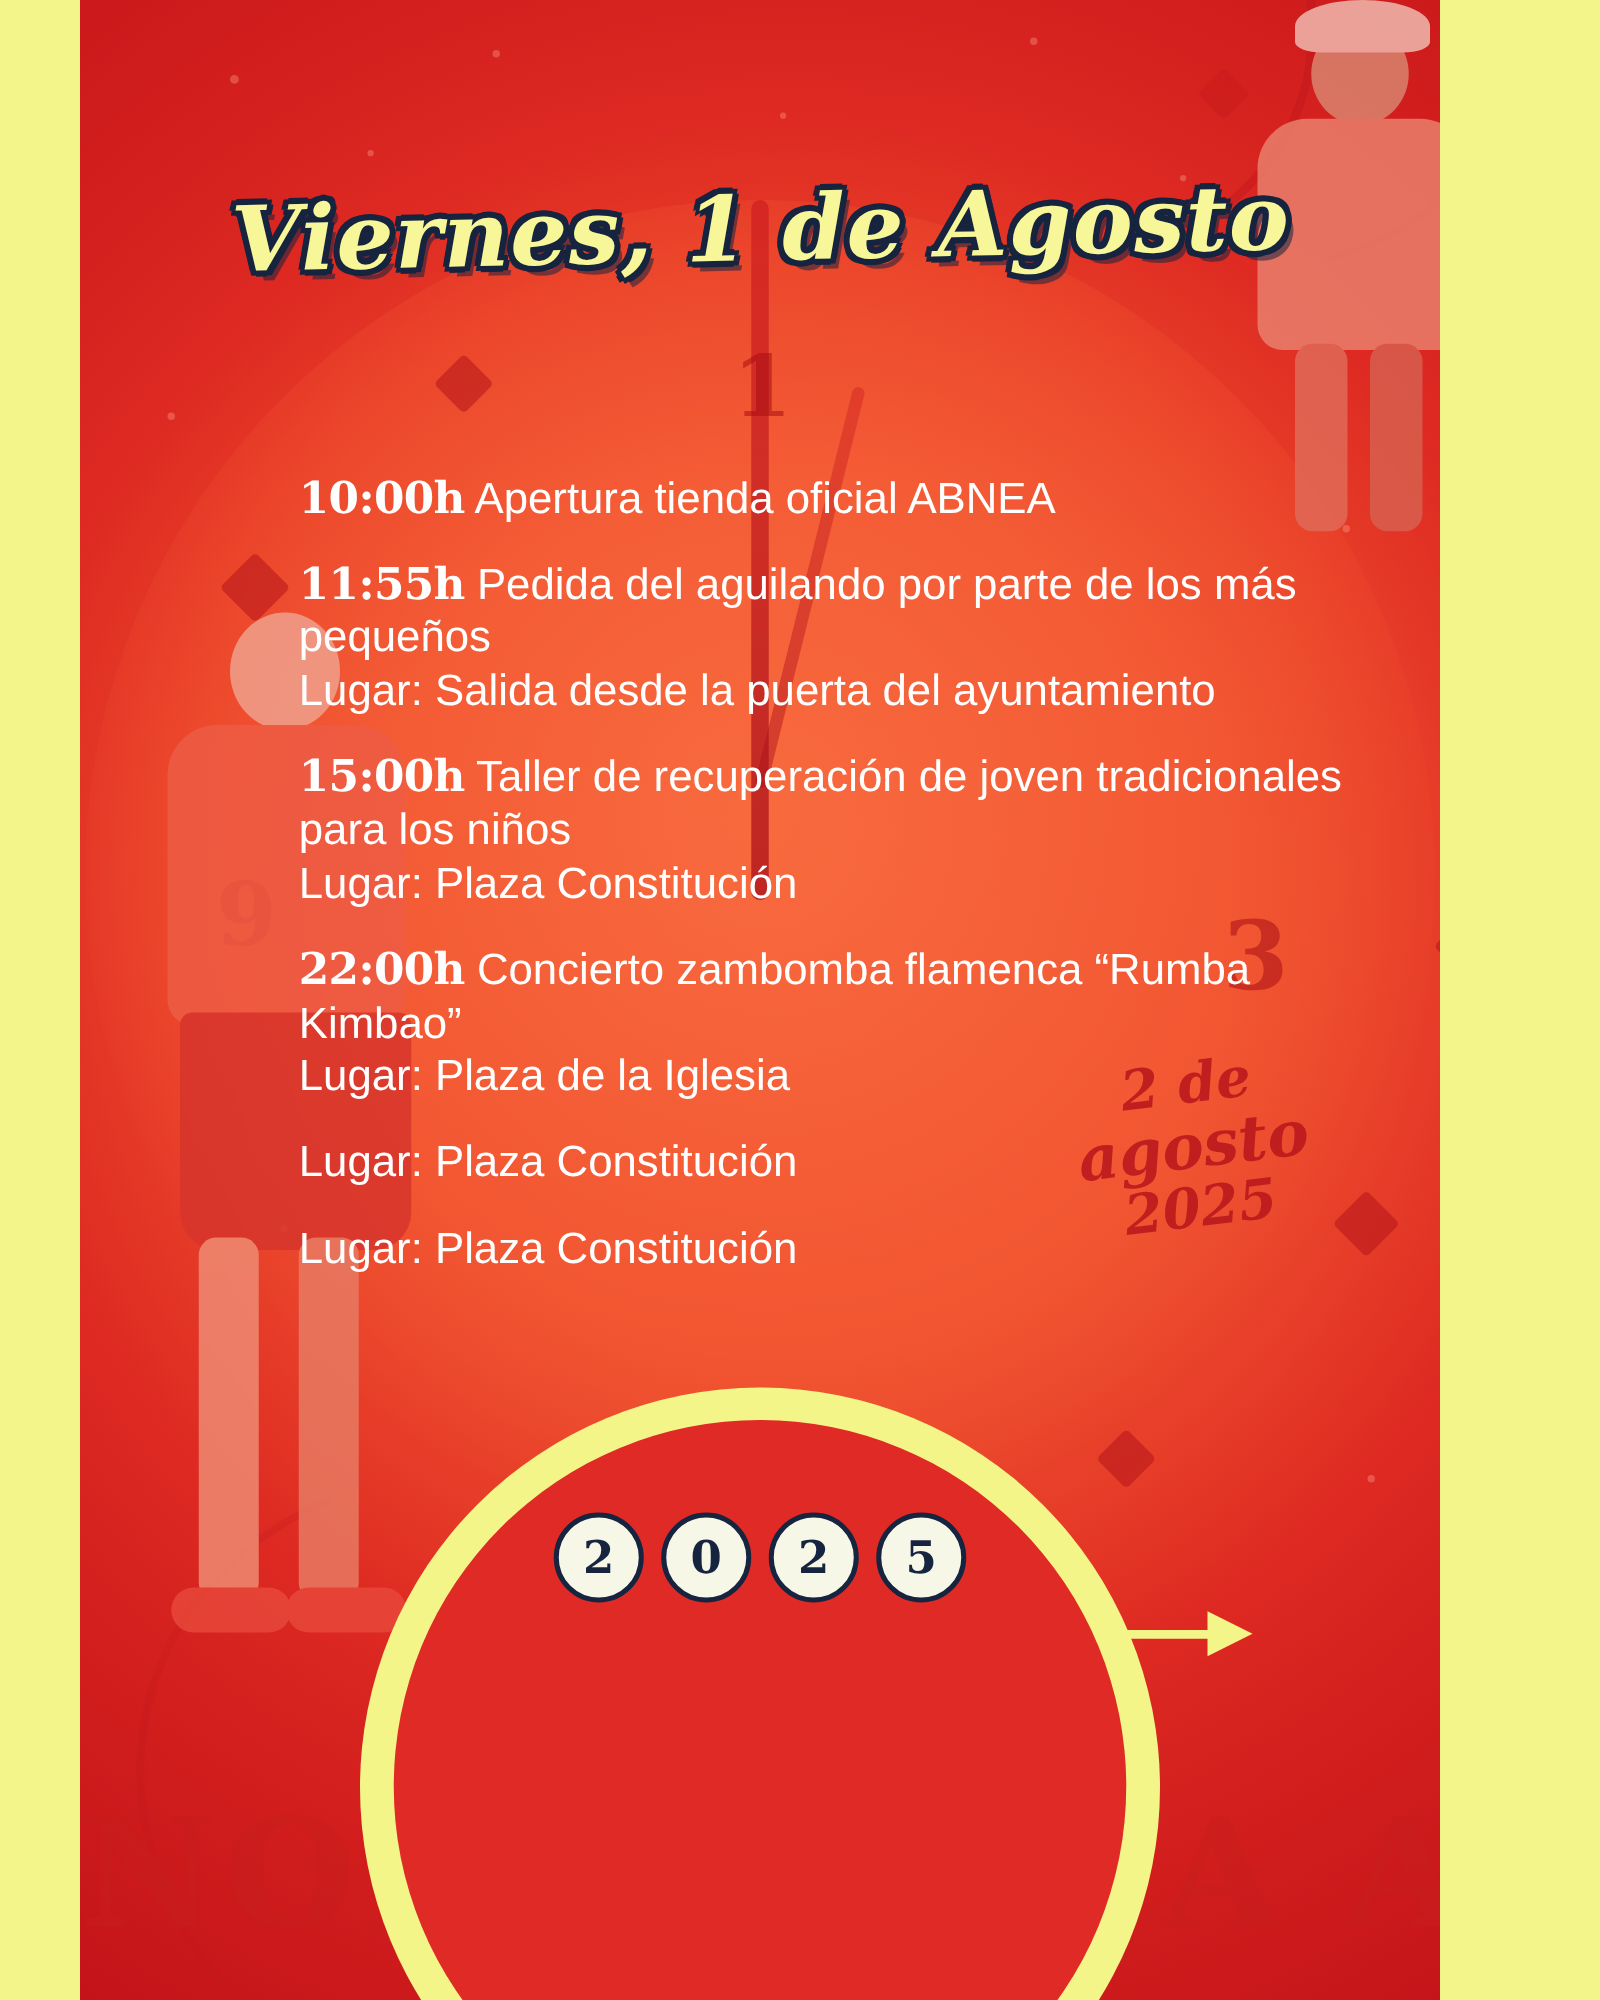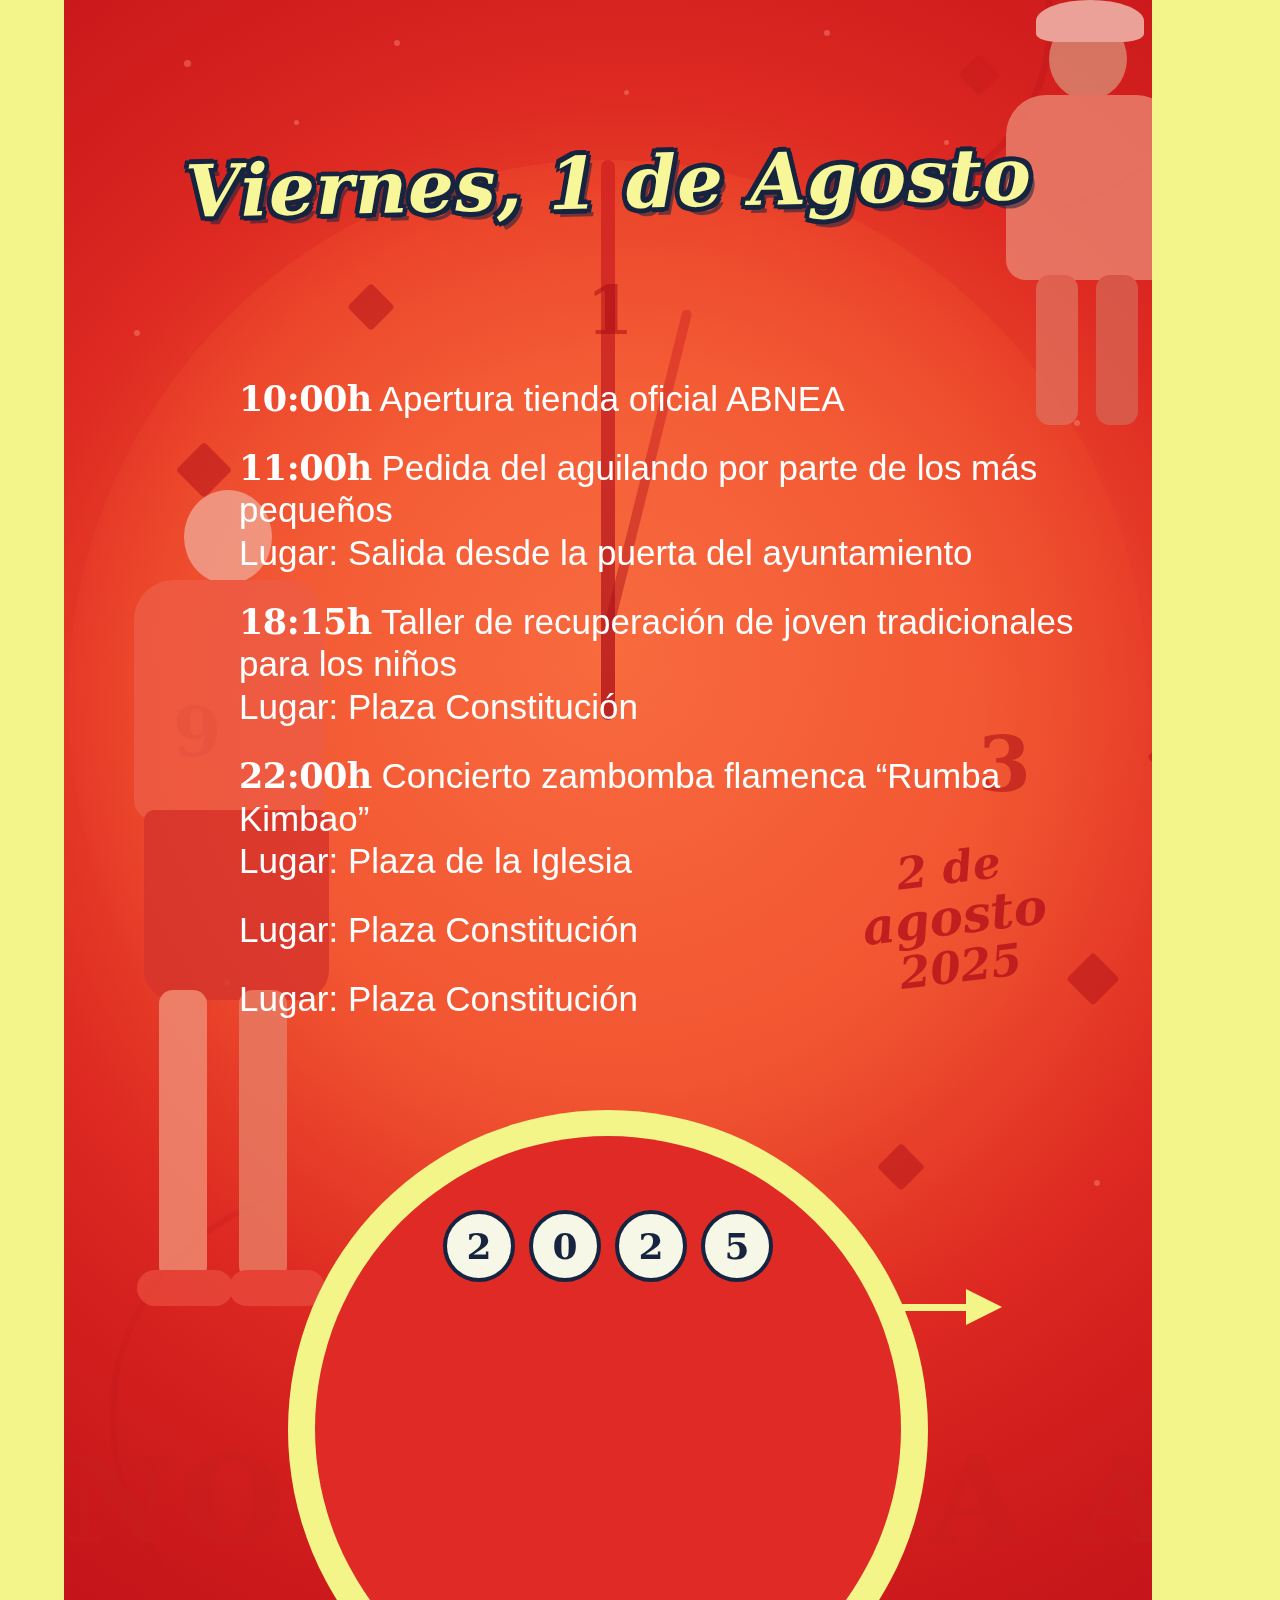"11:00h" span.time { text: 11:00h -> 11:55h }
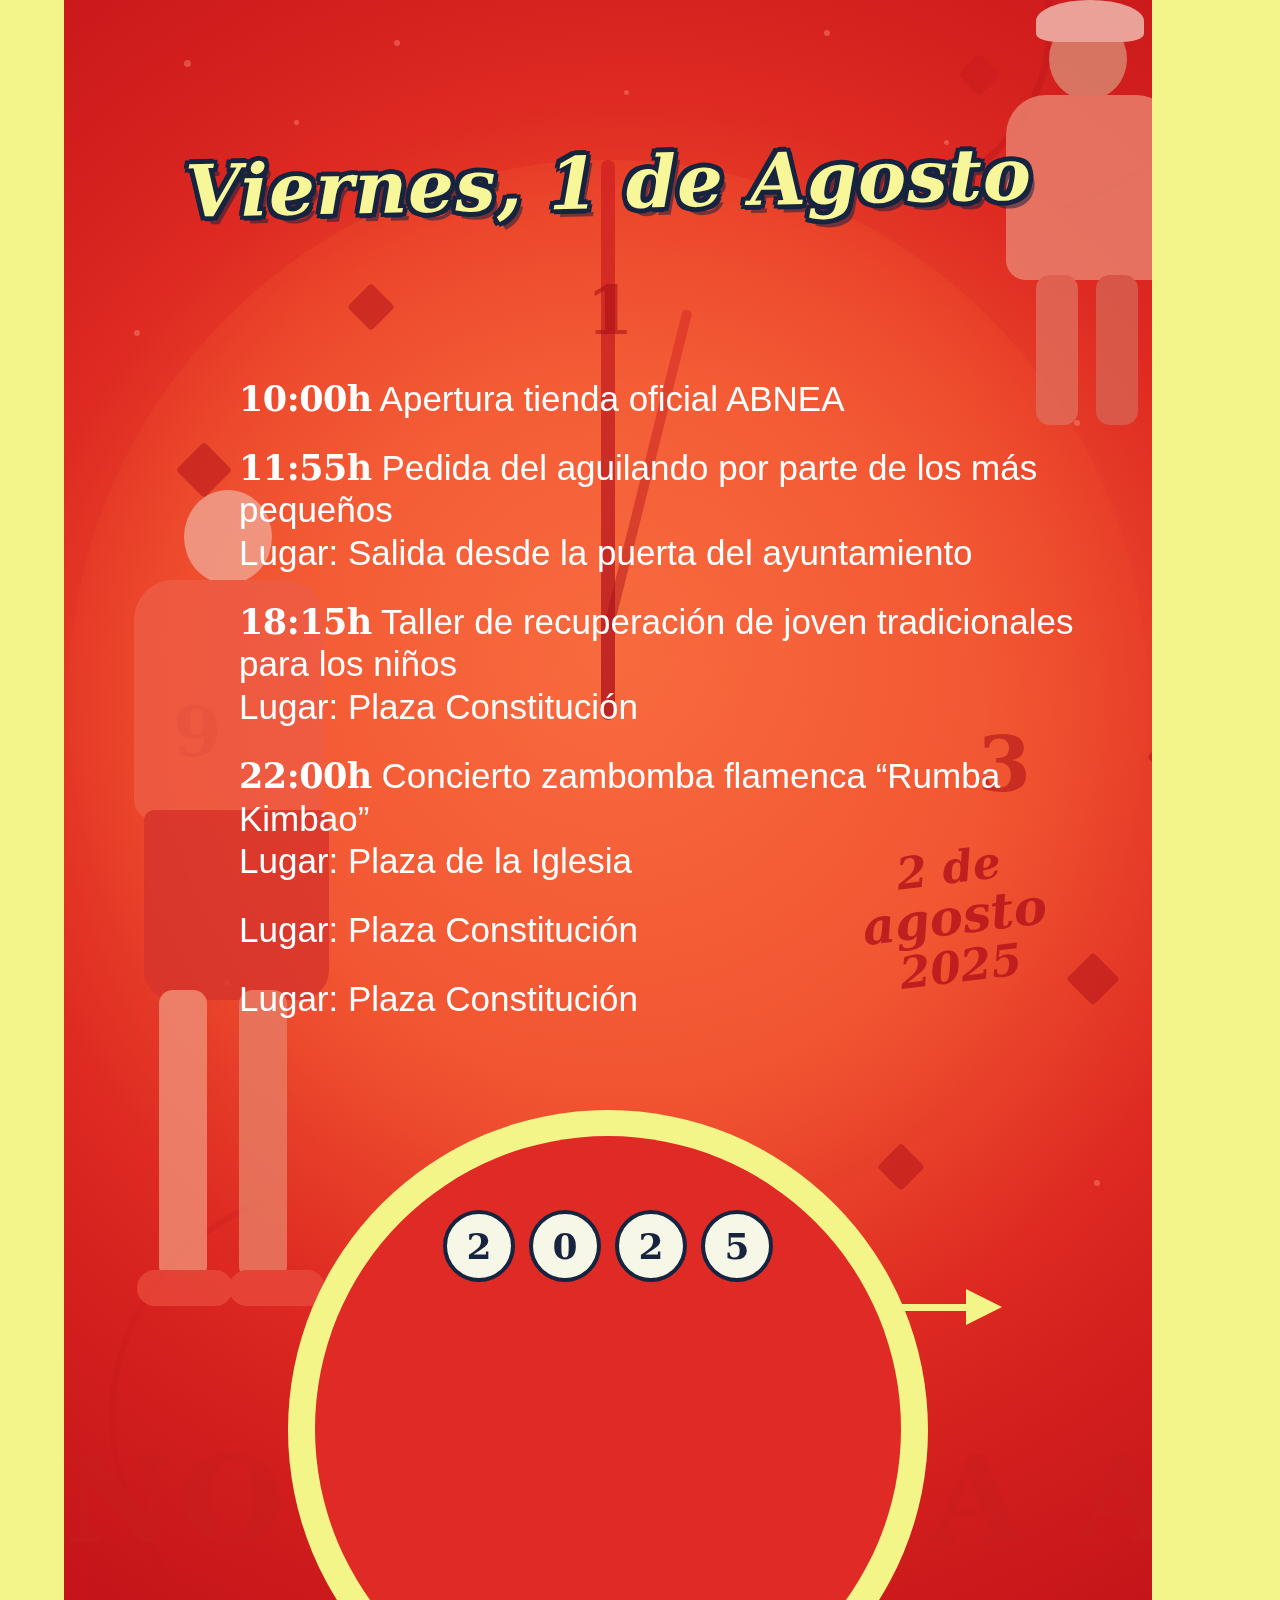"18:15h" span.time { text: 18:15h -> 15:00h }
